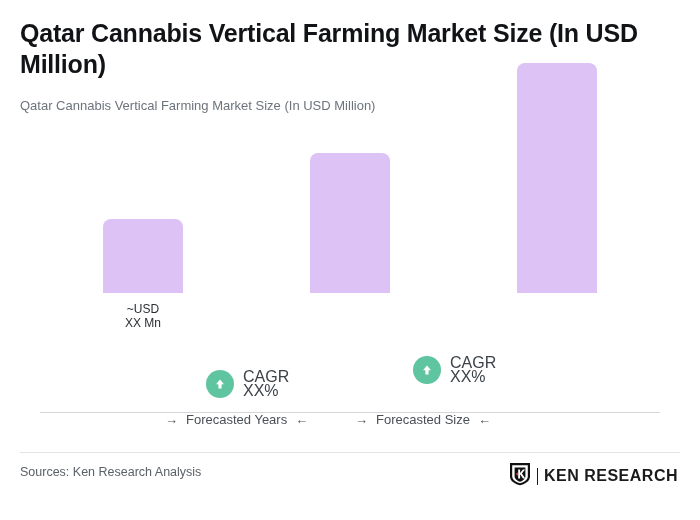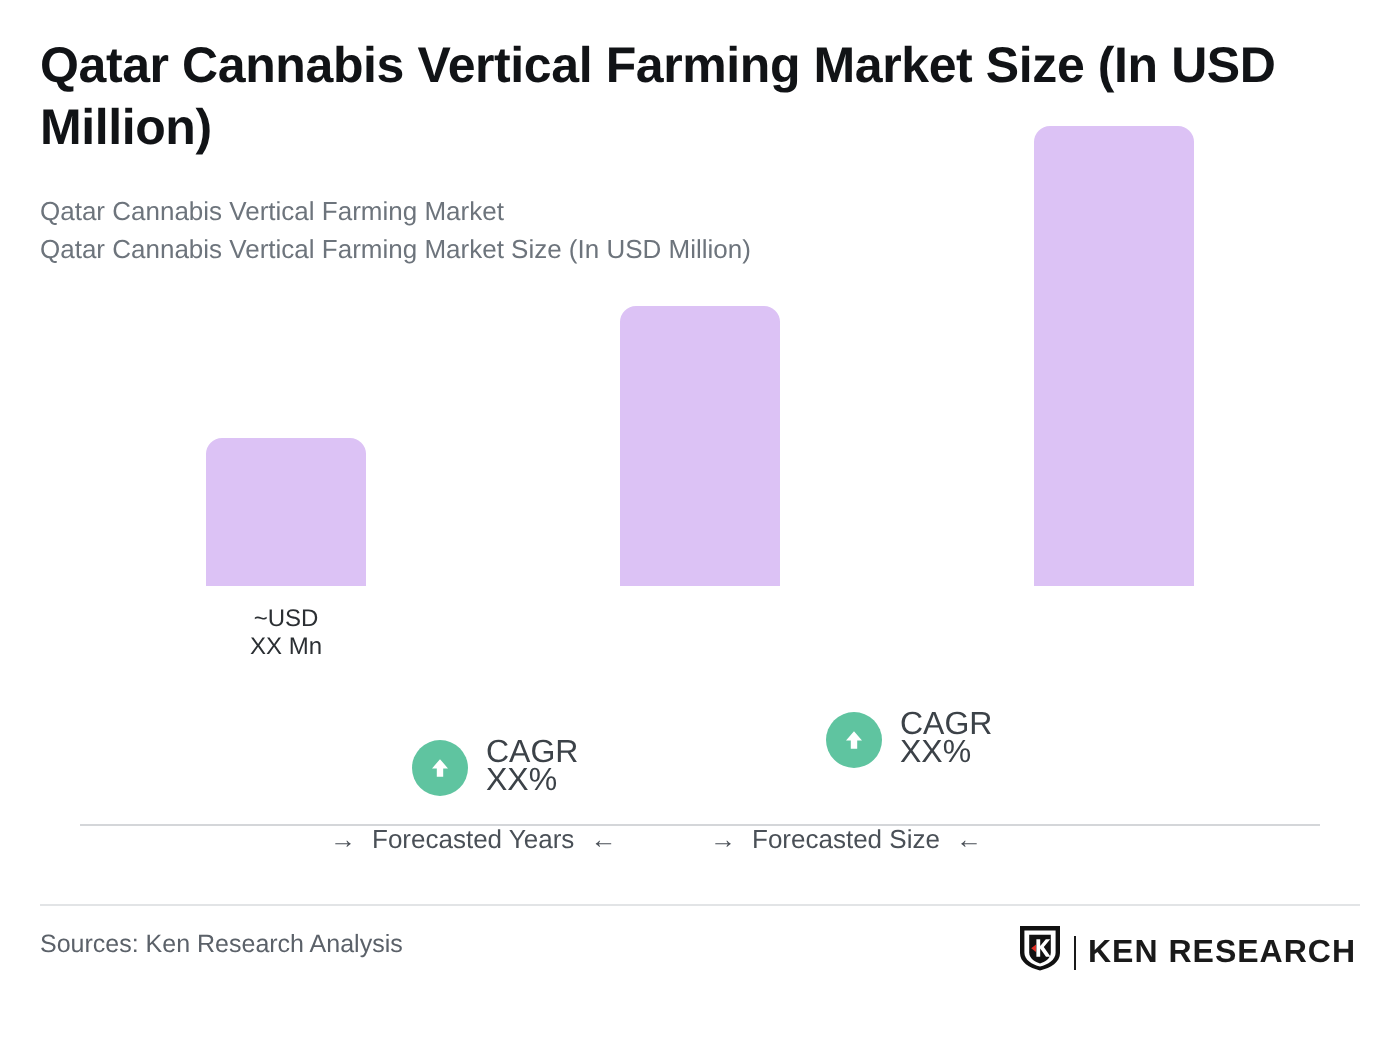"Qatar Cannabis Vertical Farming Market" div.subtitle-line { html: <div>Qatar Cannabis Vertical Farming Market</div> -> none }
